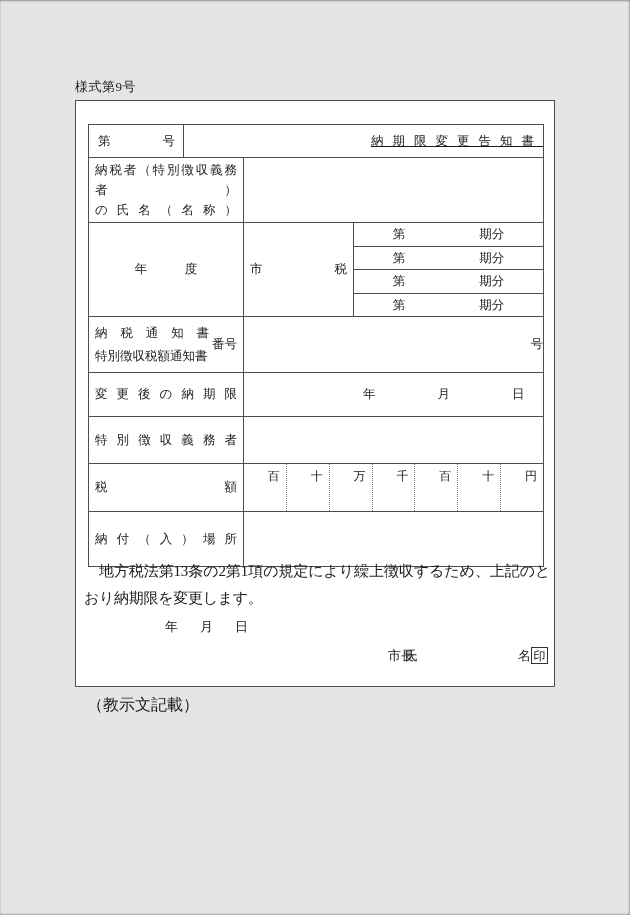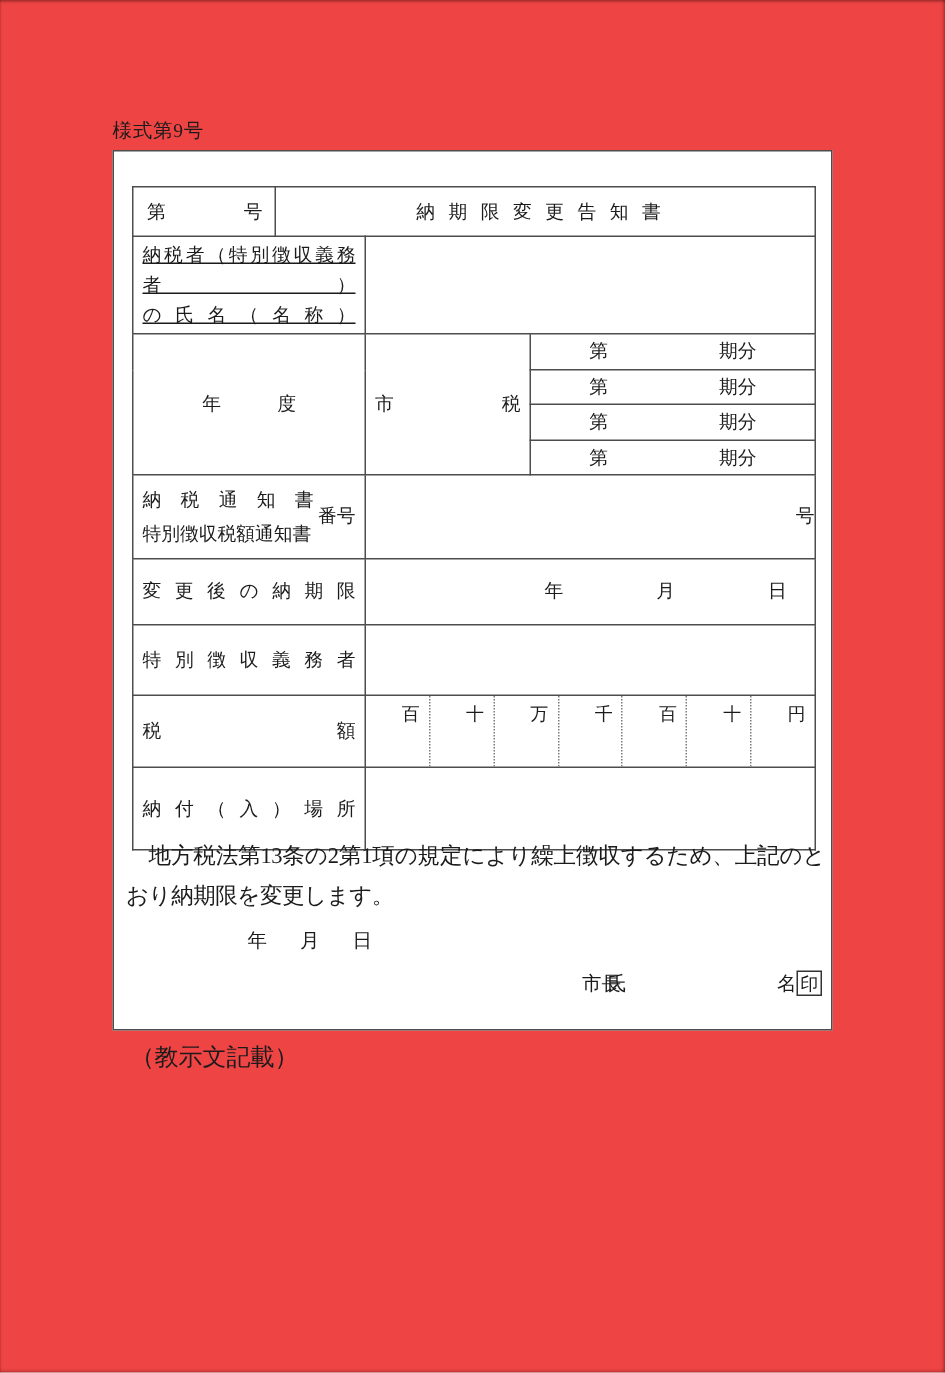"様式第9号" .sheet { background: #ef4444 -> #e5e5e5 }
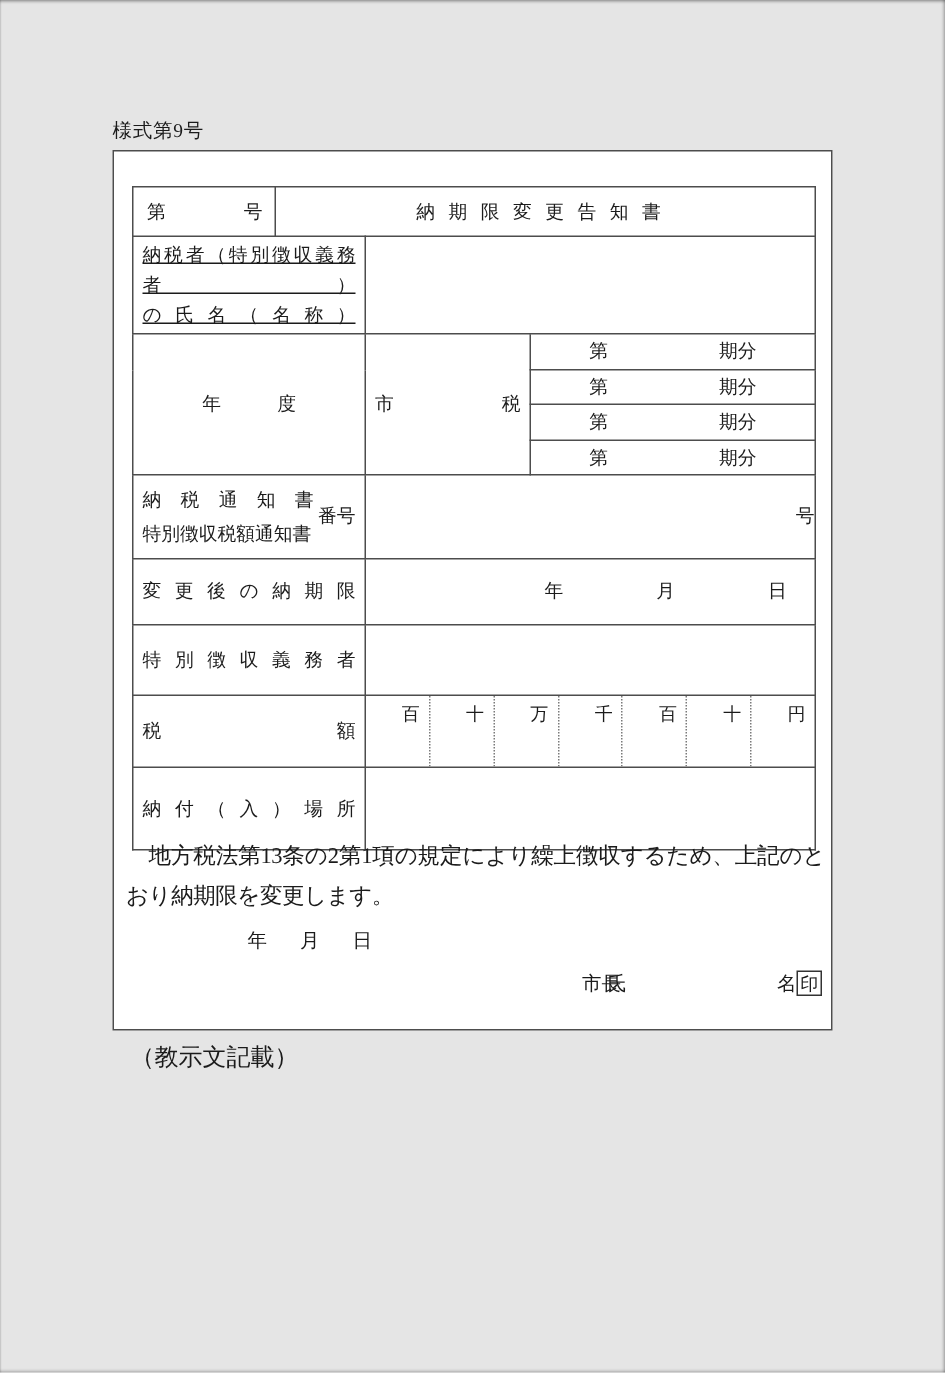"納期限変更告知書" .title-cell { text-align: center -> right; text-decoration: none -> underline }
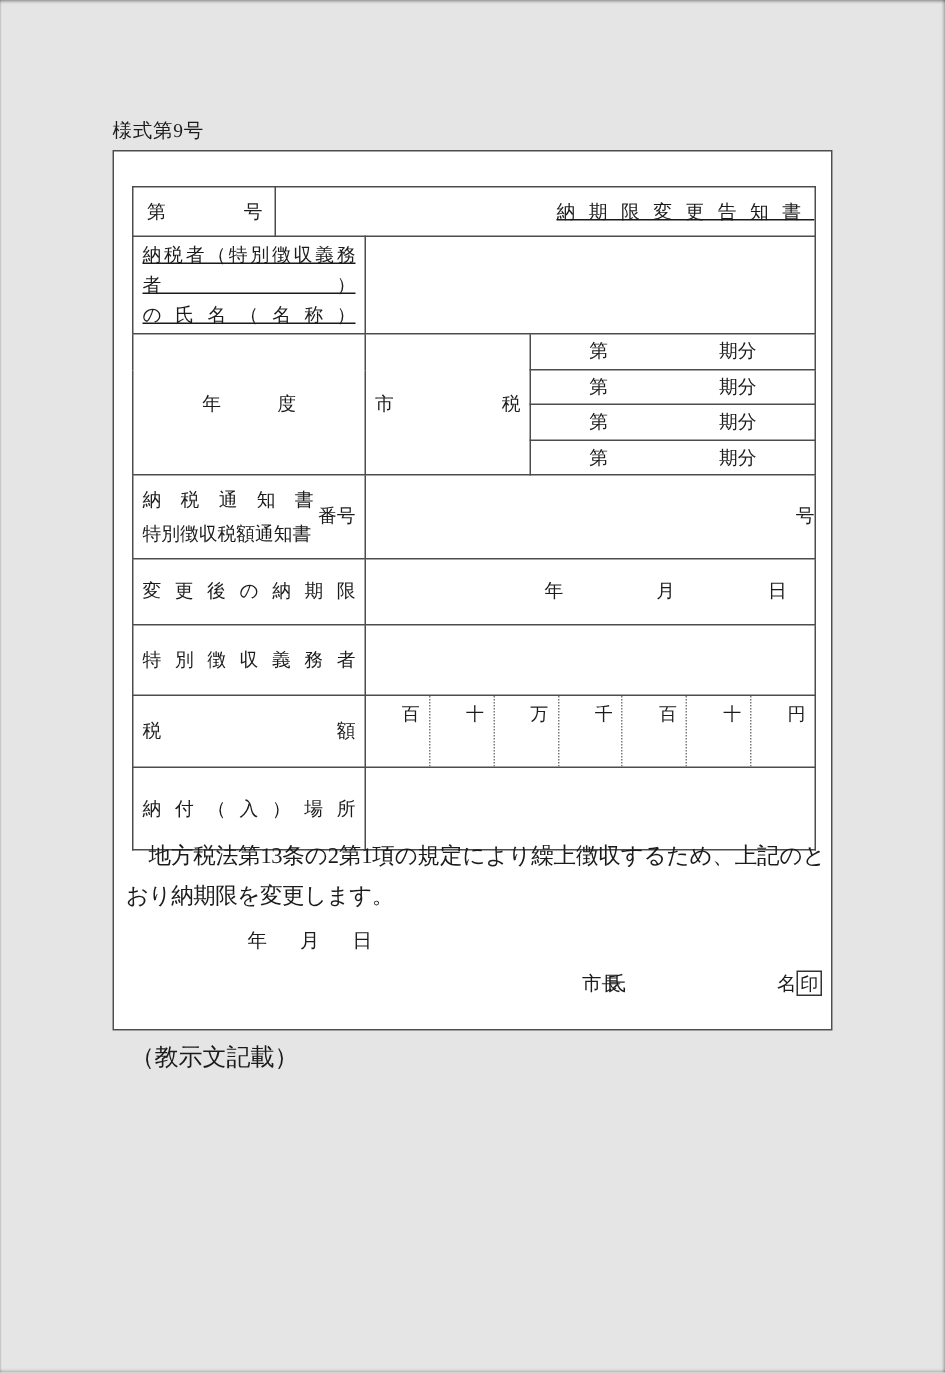"納税者（特別徴収義務者）" .two-line div { text-decoration: underline -> none }
